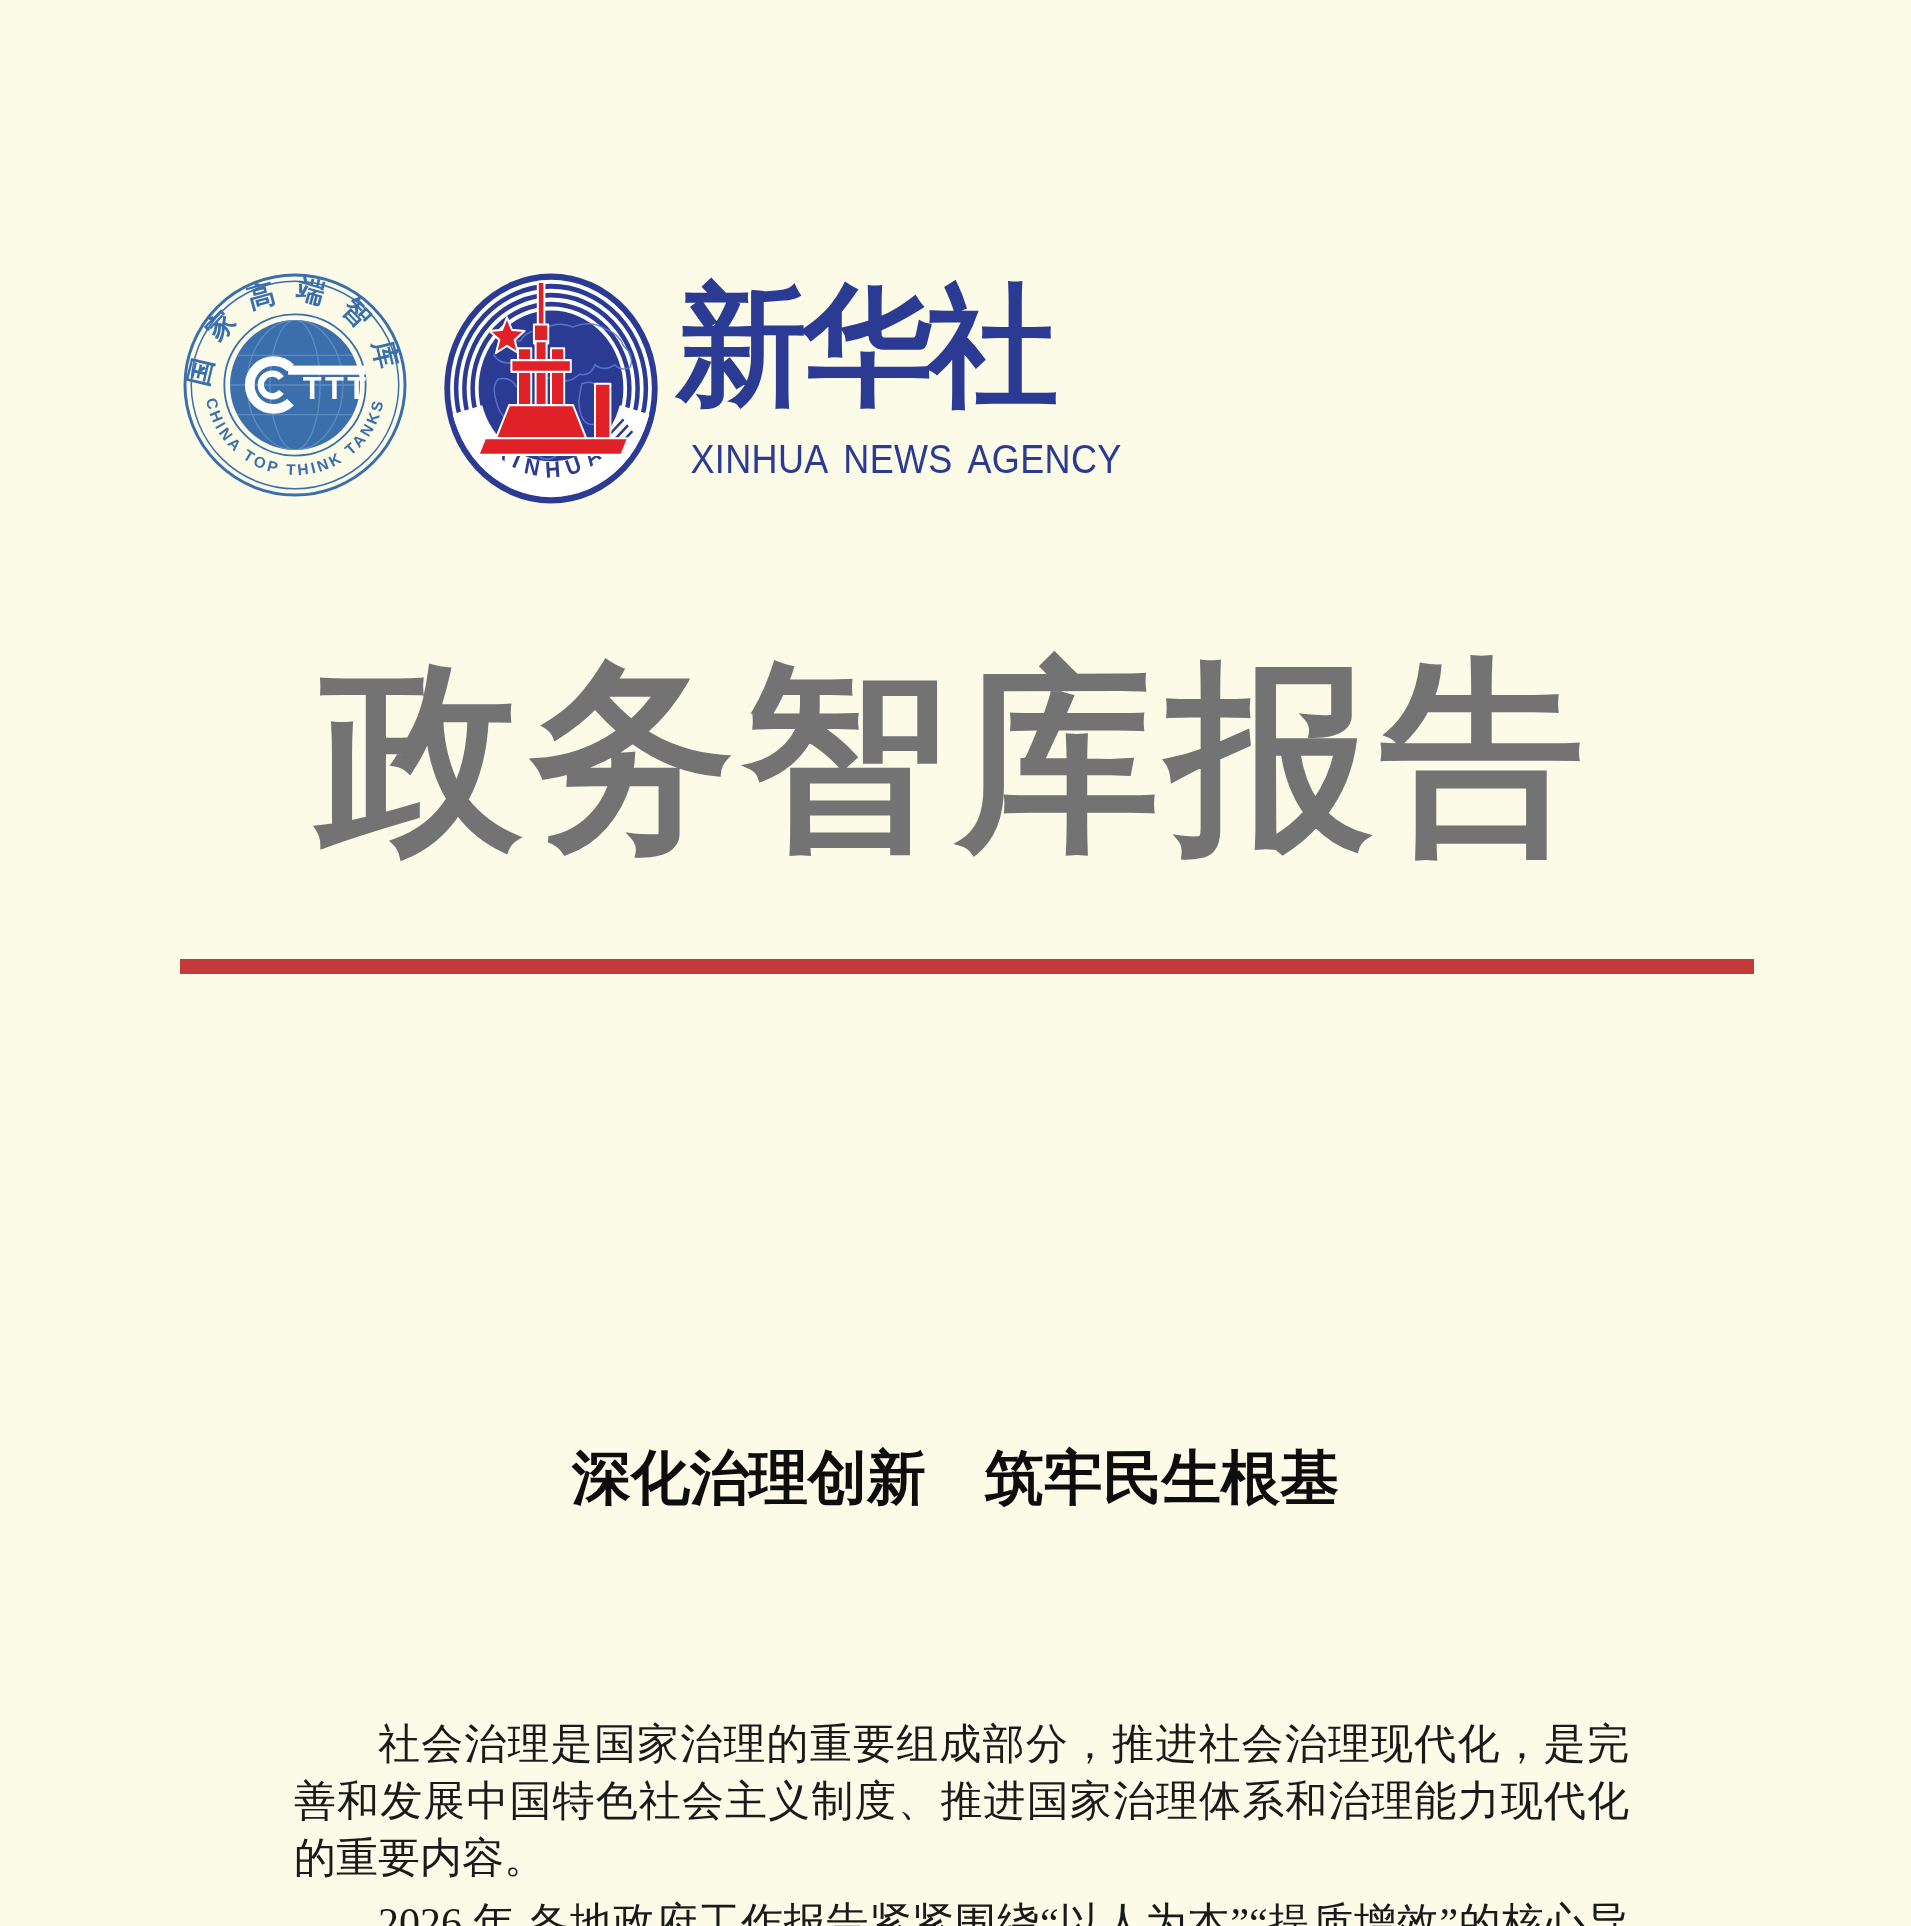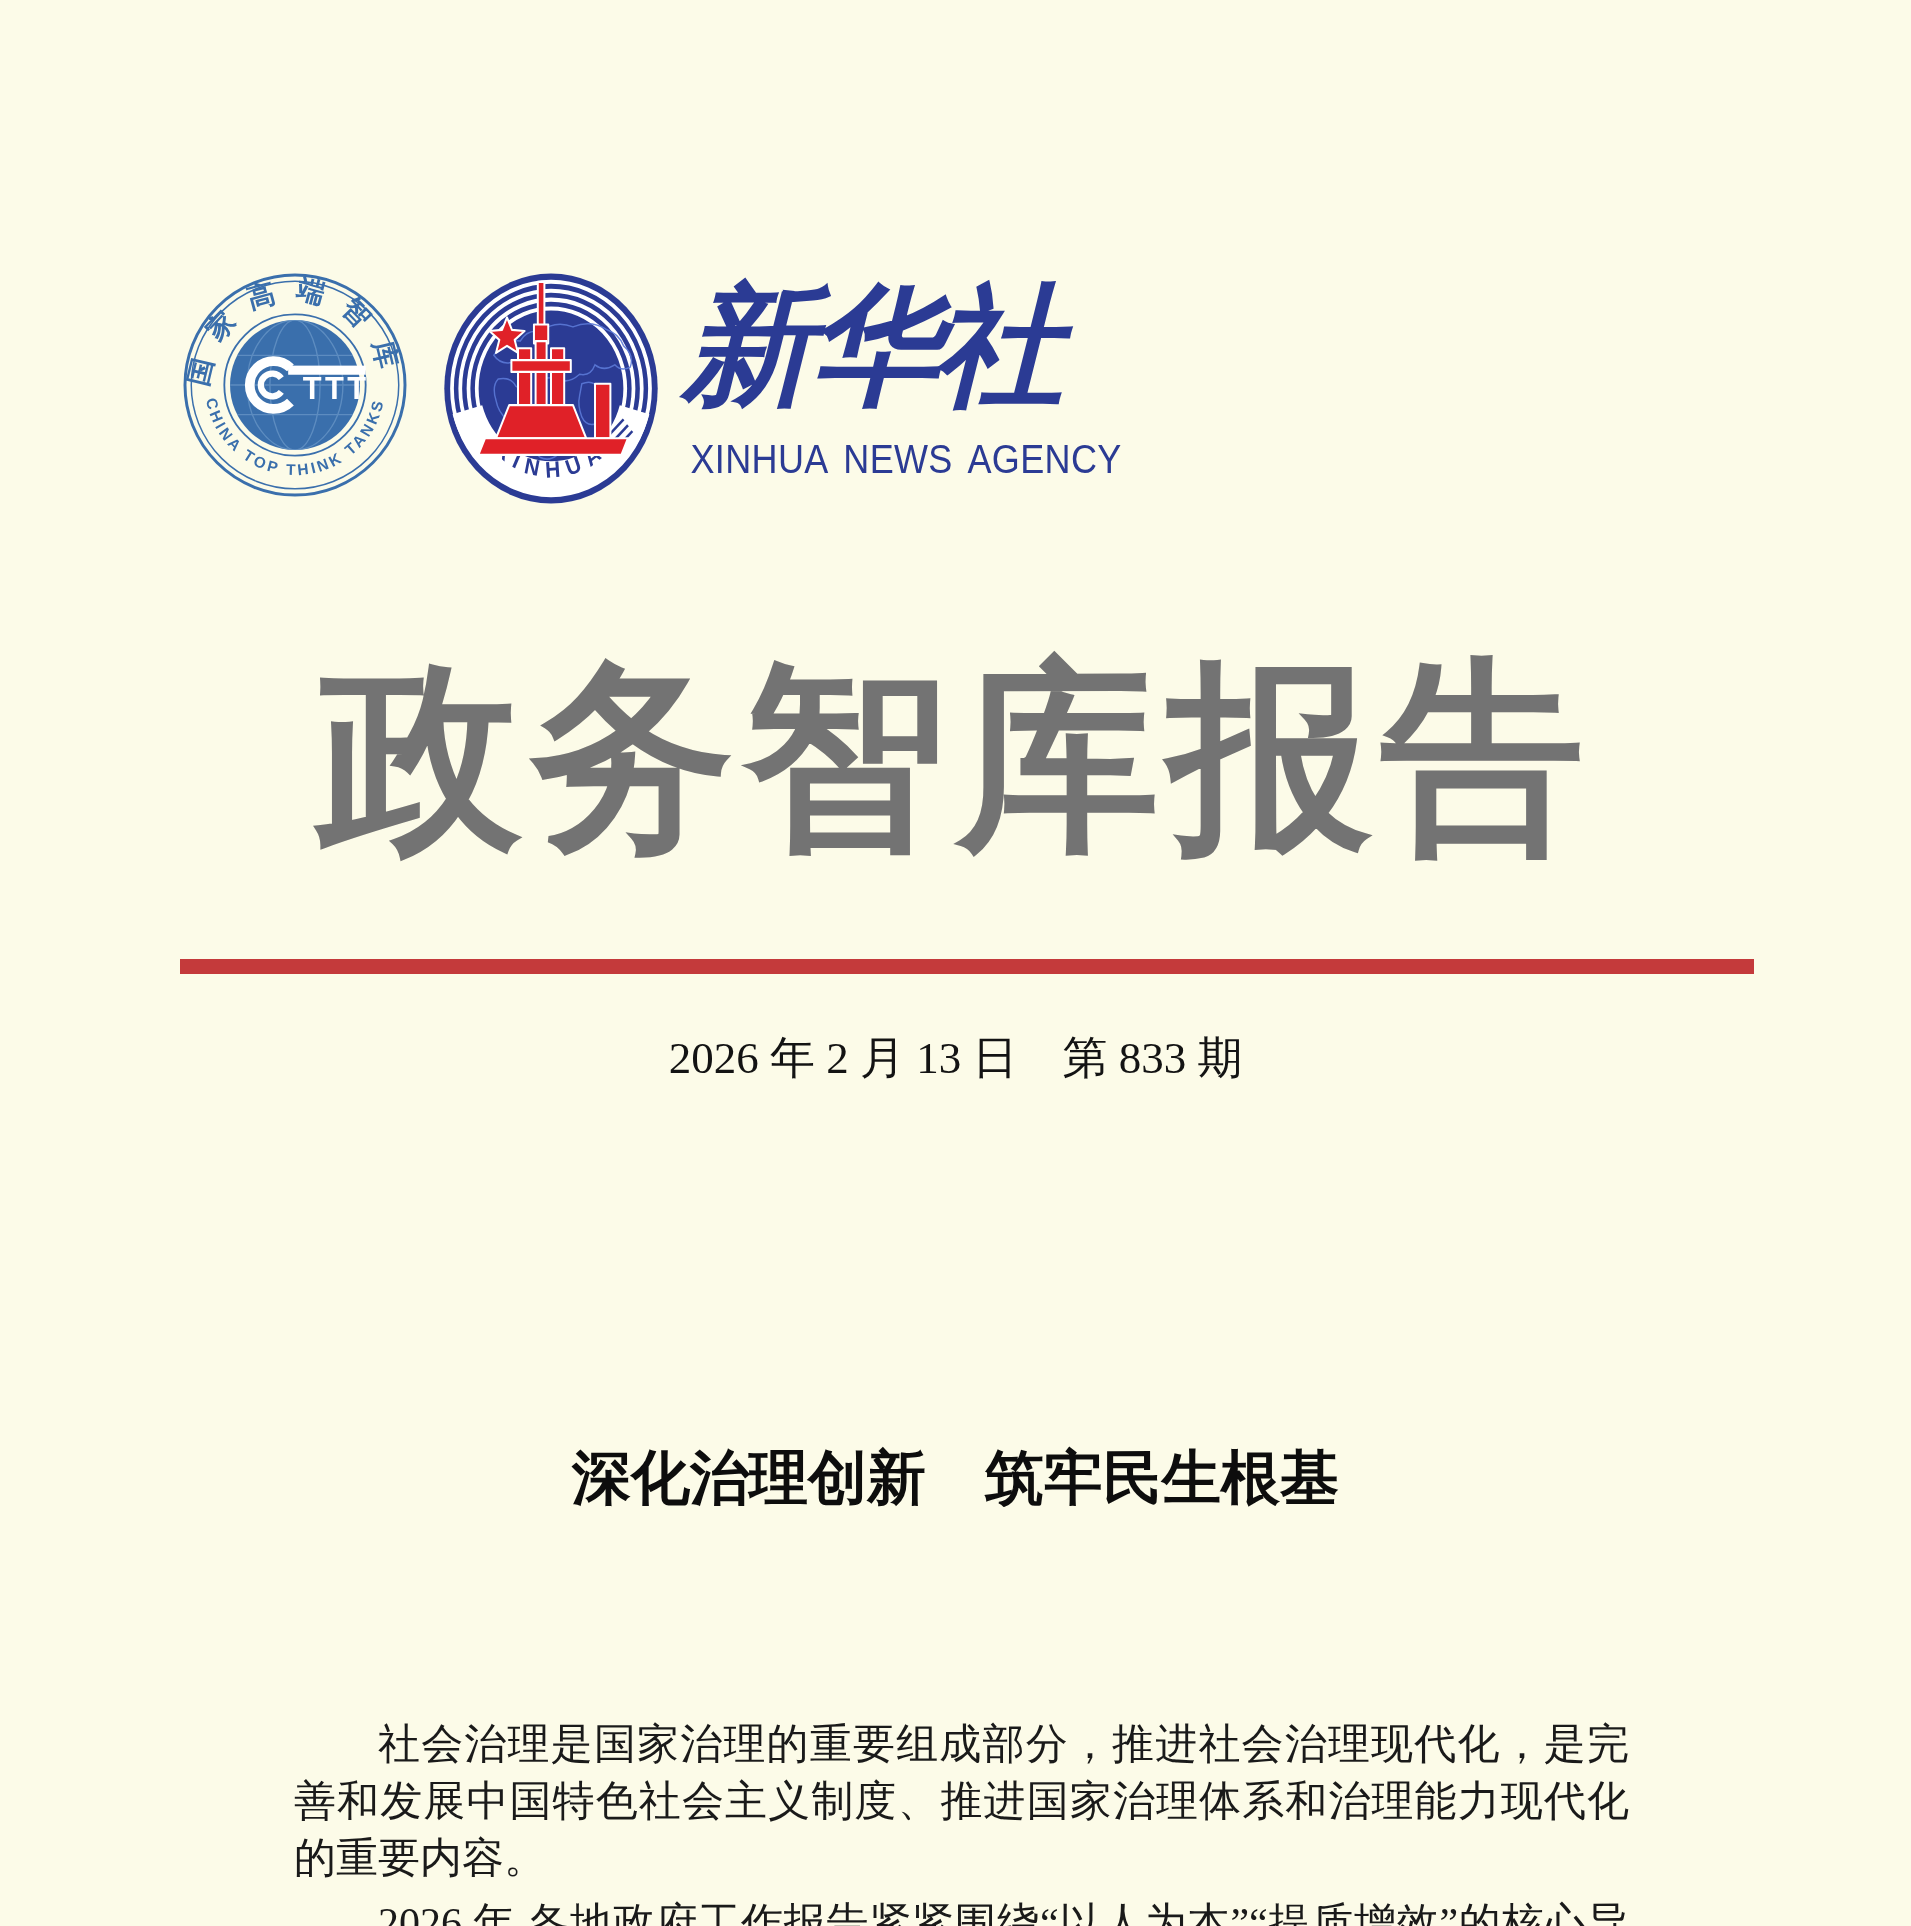"新华社" .xinhua-wordmark { font-style: italic -> none; text-align: center -> left }
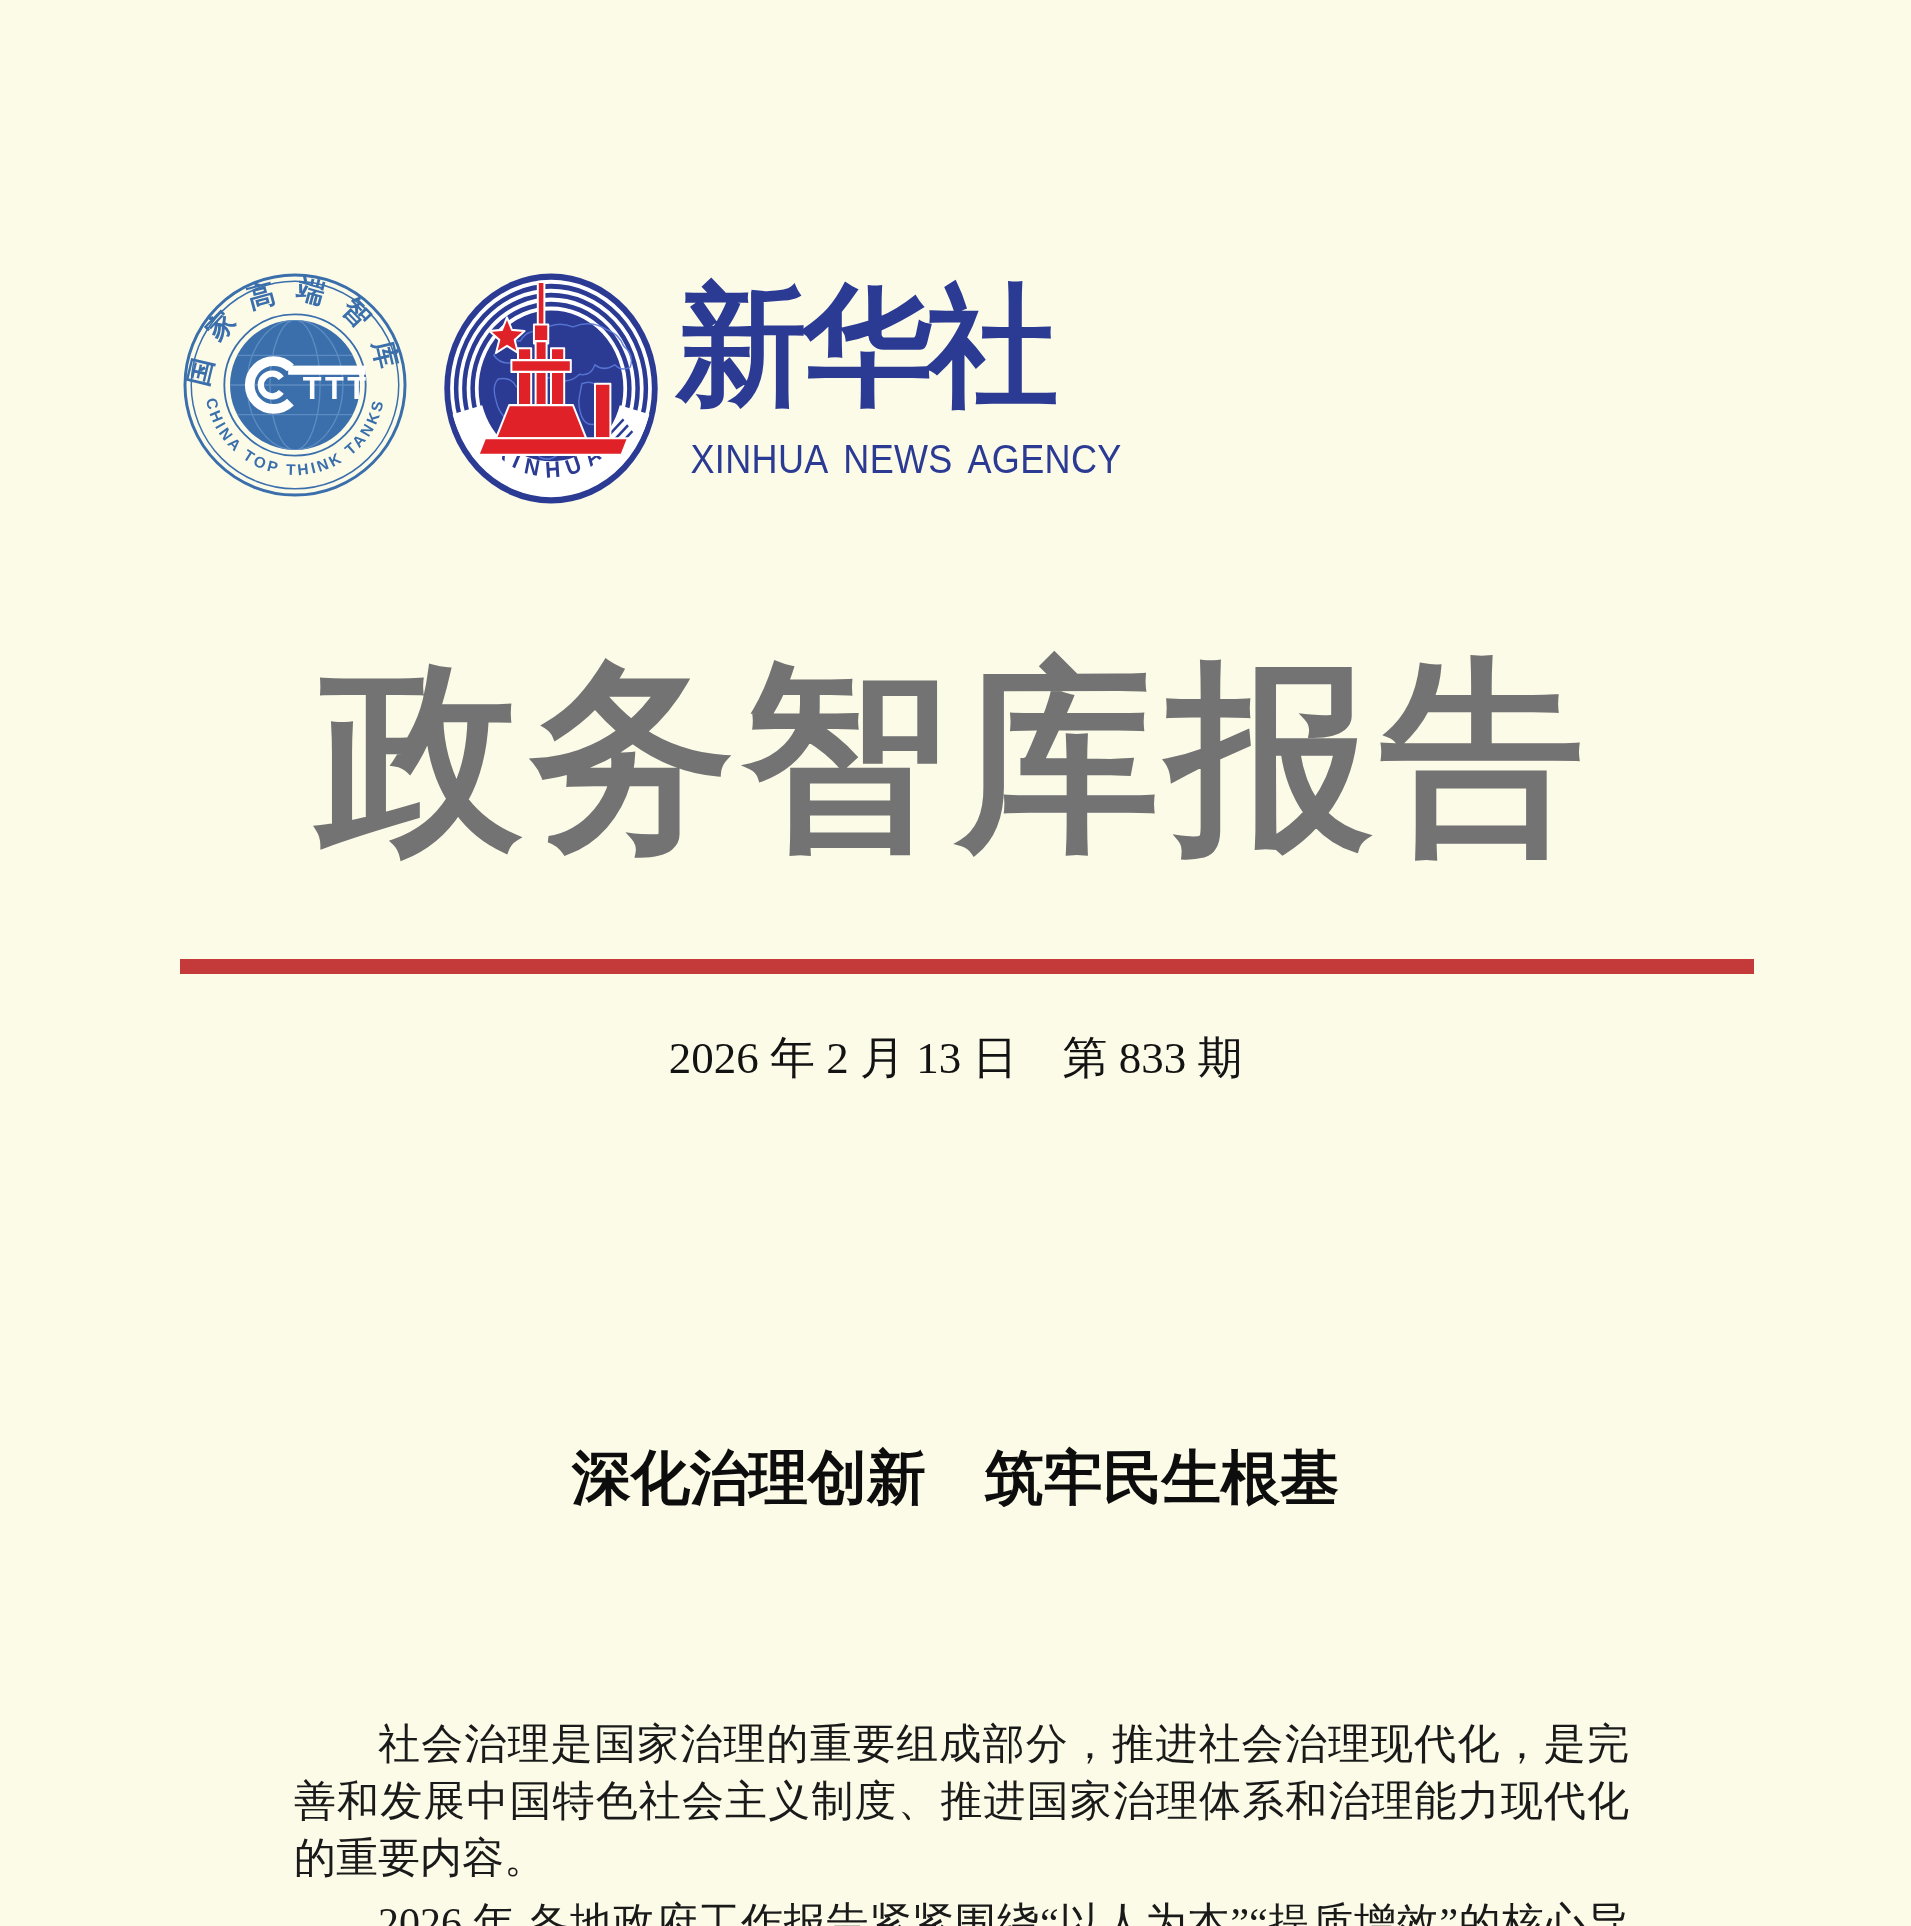"2026 年 2 月 13" div.issue-line { html: <div>2026 年 2 月 13 日 第 833 期</div> -> none }
